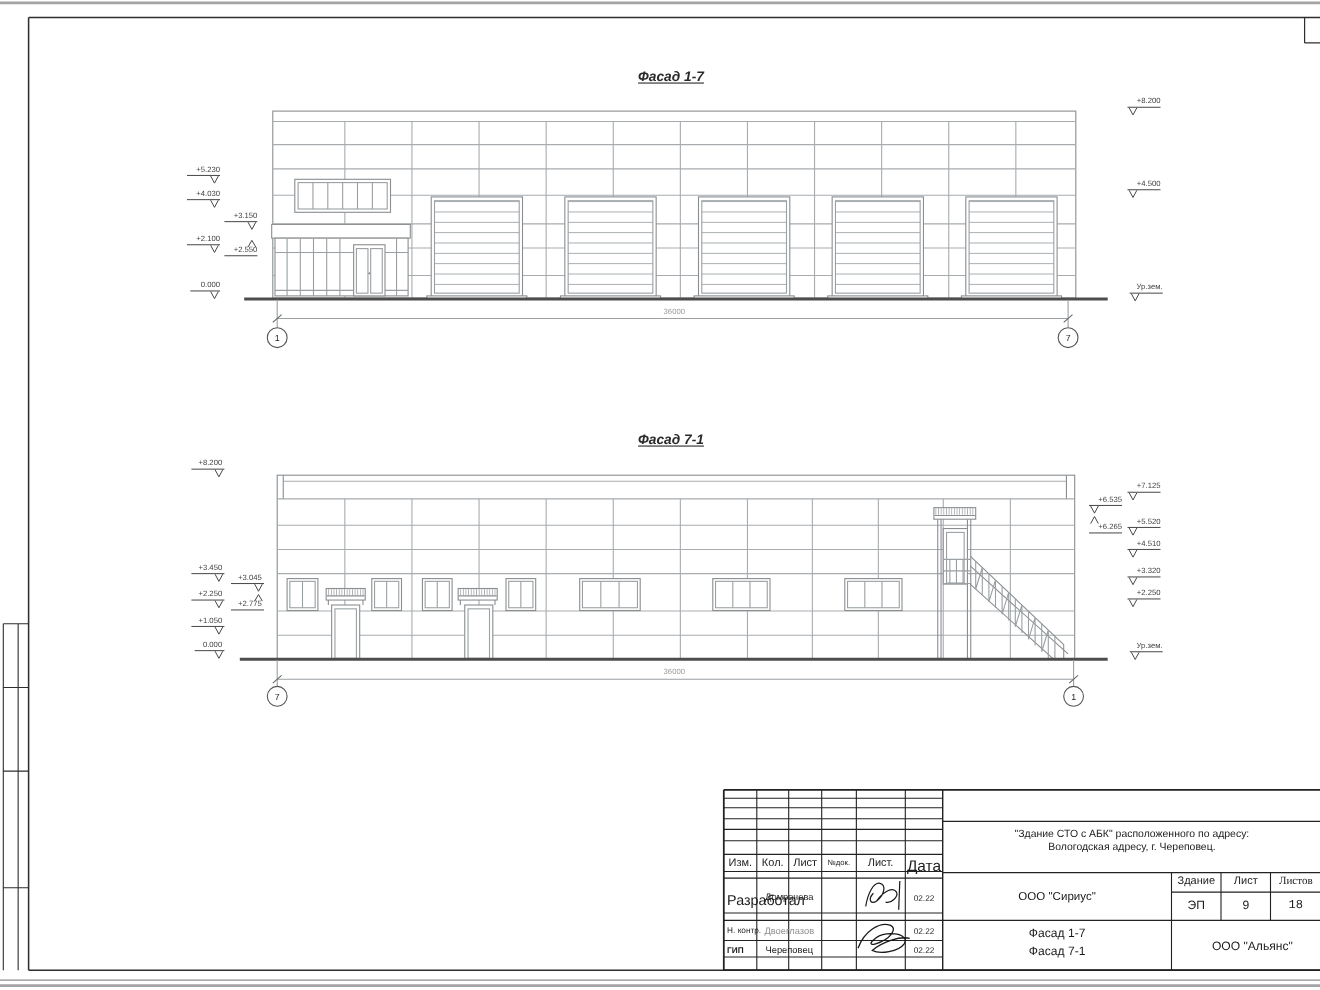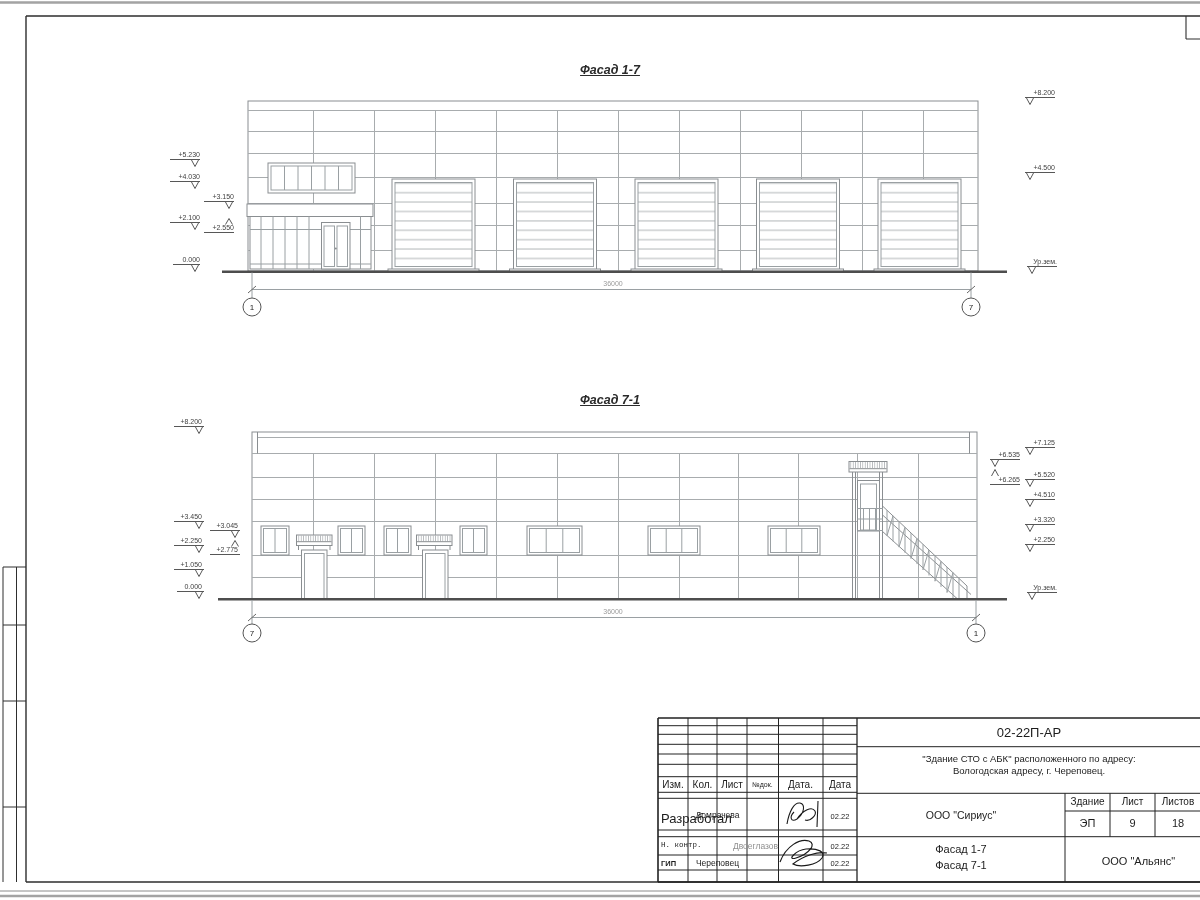"02-22П-АР" span.tb { html: <span>02-22П-АР</span> -> none }
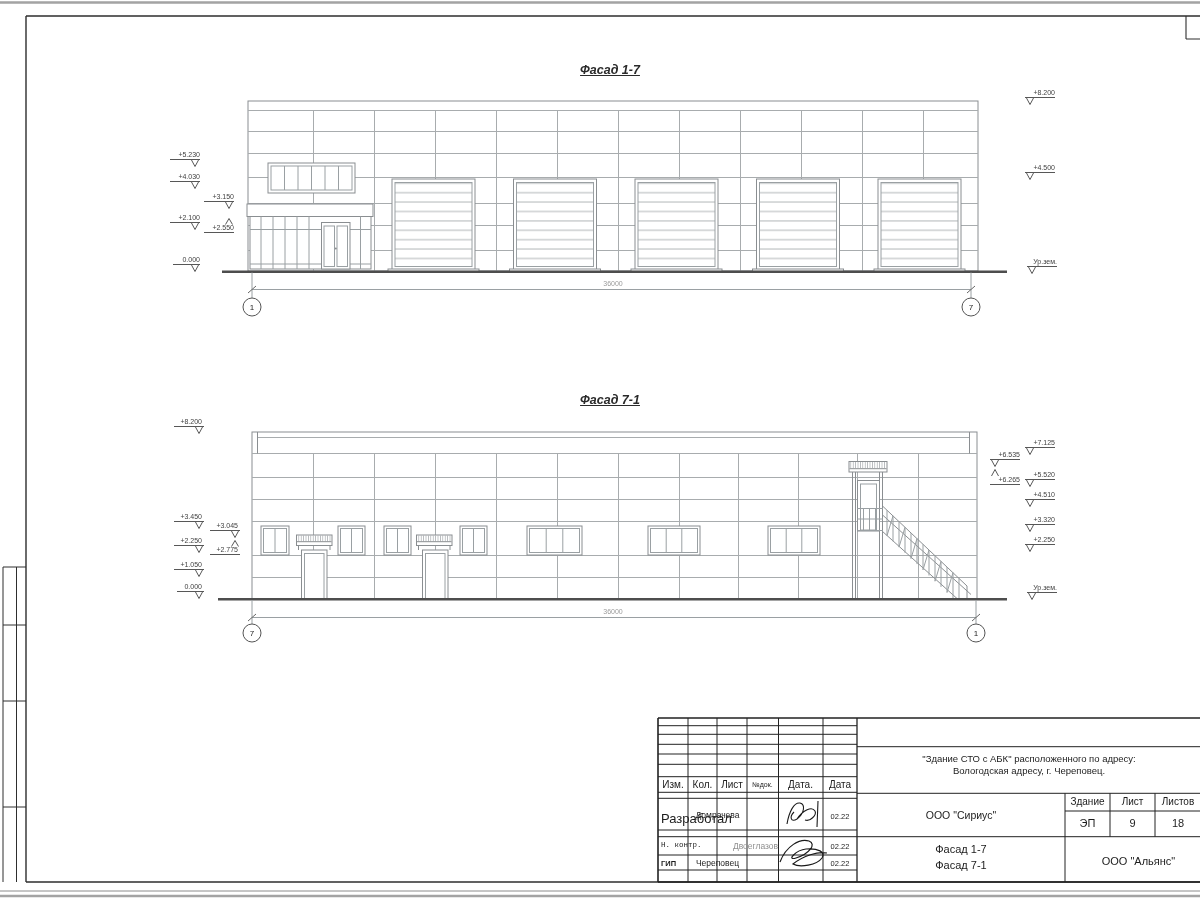"Дата." span.tb { text: Дата -> Лист }
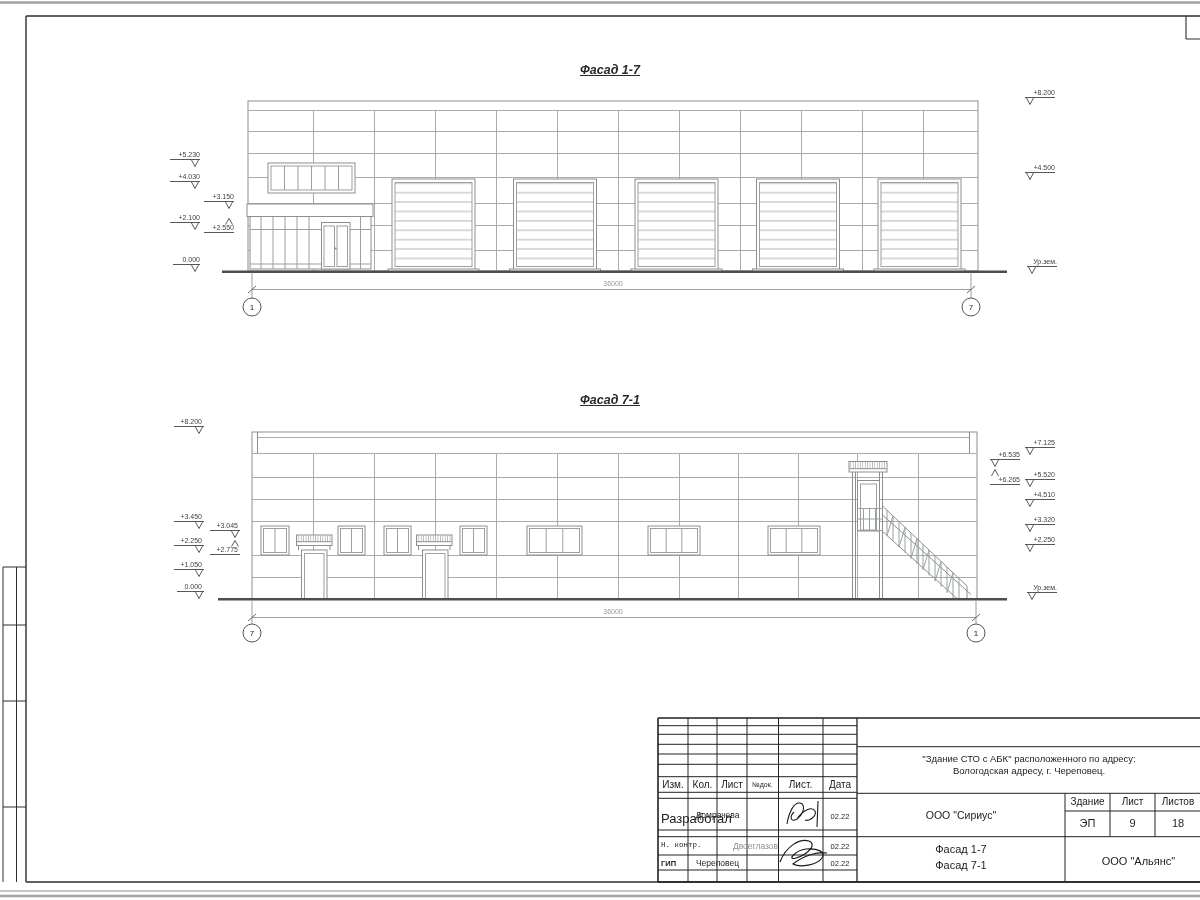"Дата" span.tb { font-size: 10px -> 14px }
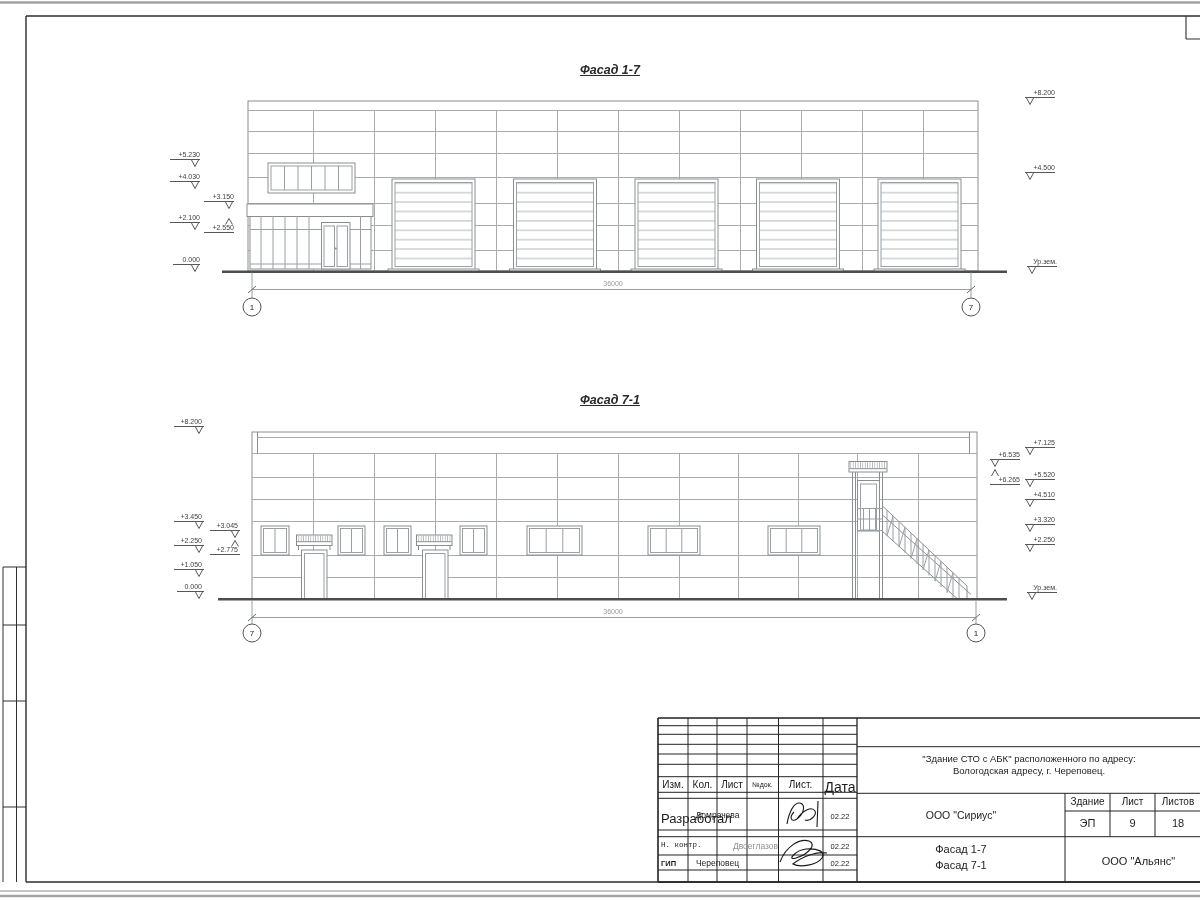"Листов" span.tb { font-family: none -> Liberation Serif, serif }
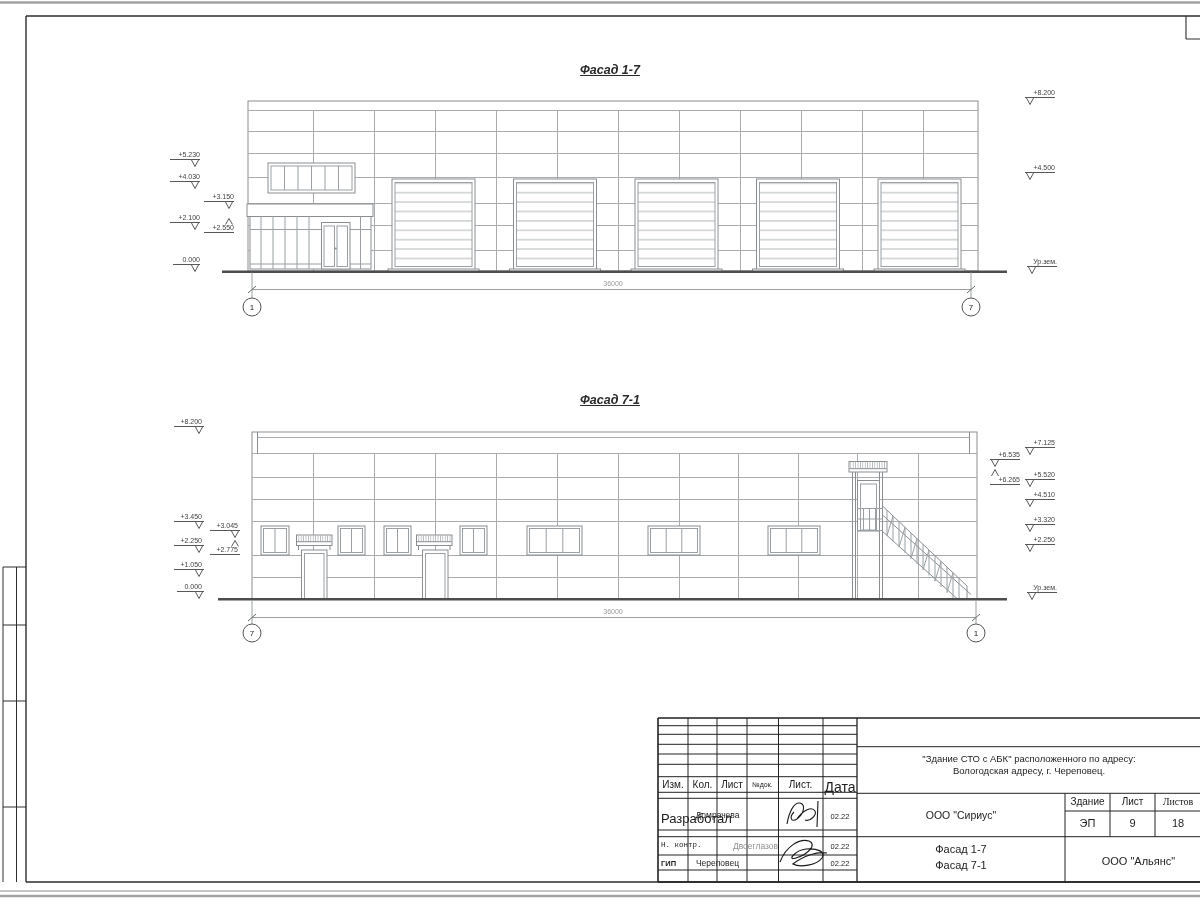"18" span.tb { font-family: none -> Liberation Mono, monospace }
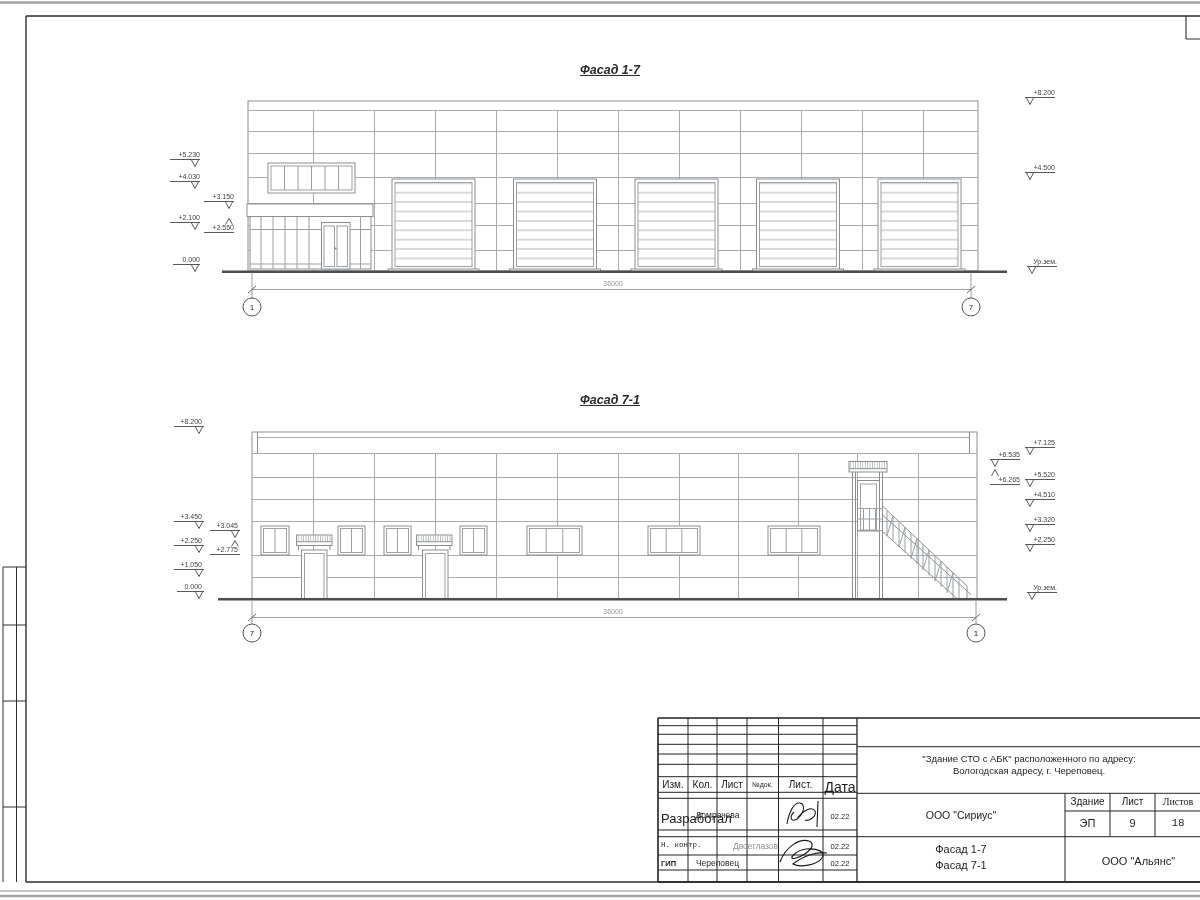"Н. контр." span.tb { font-family: Liberation Mono, monospace -> none }
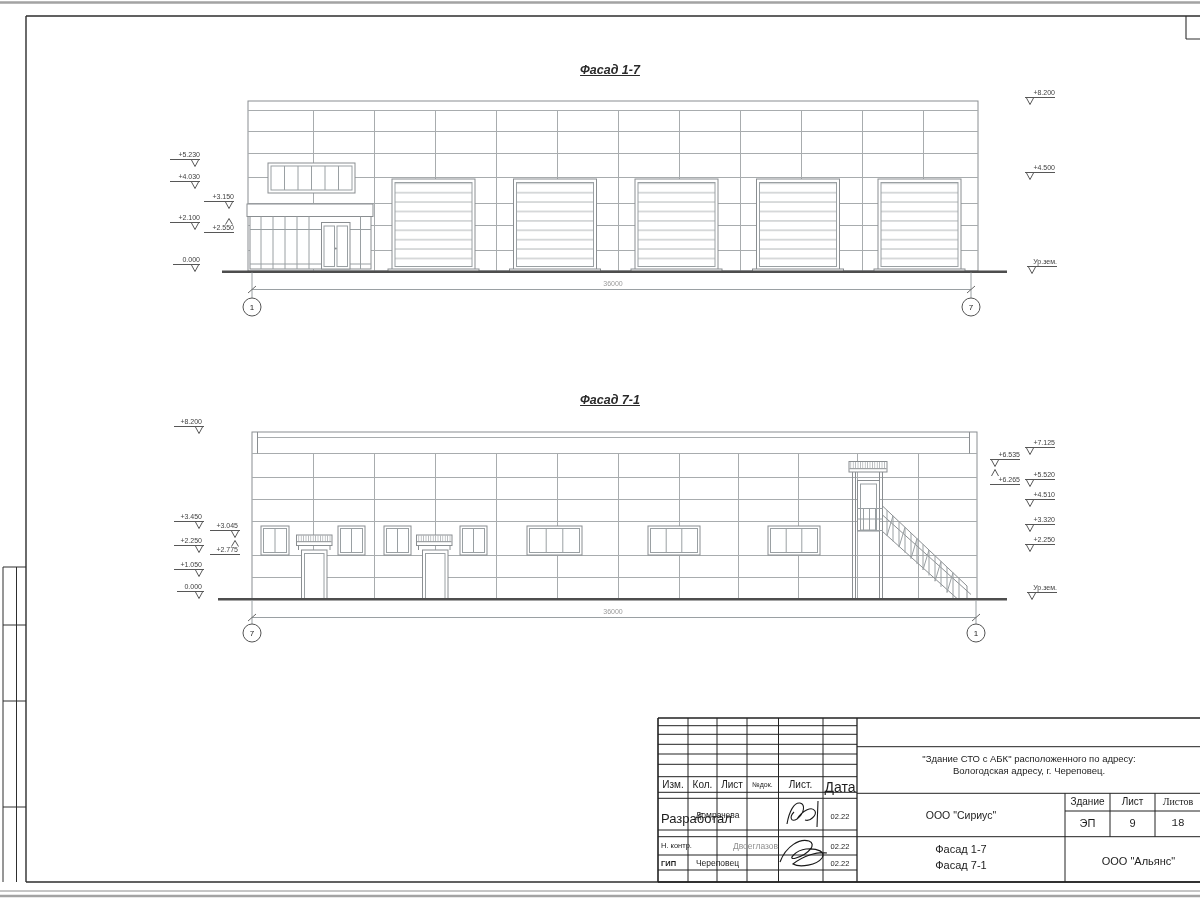"Двоеглазов" .muted { margin-left: 38px -> none }
